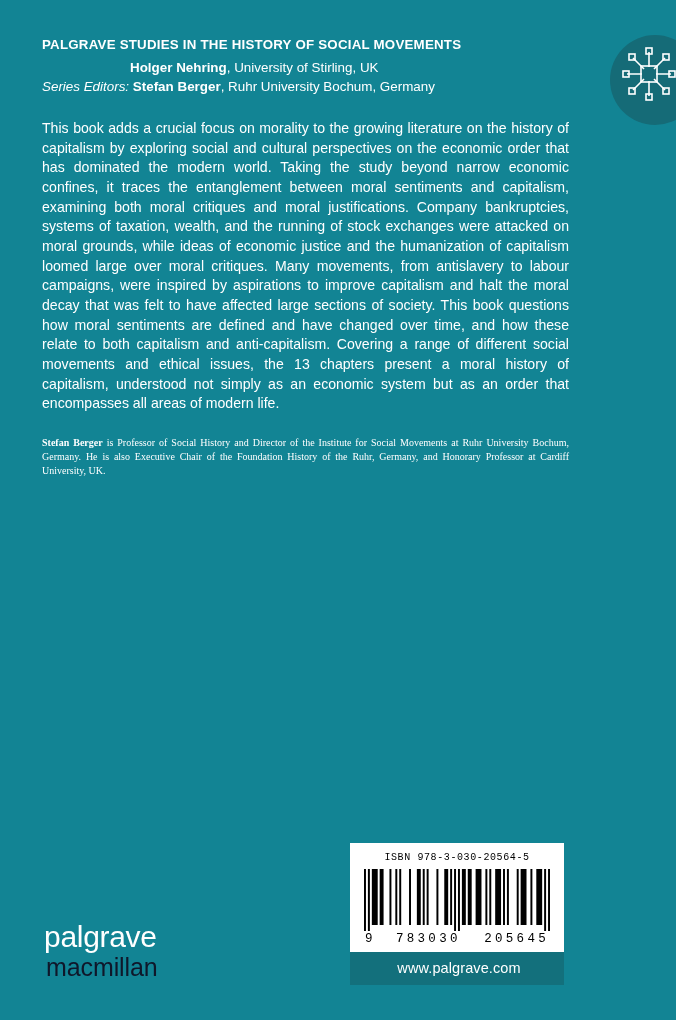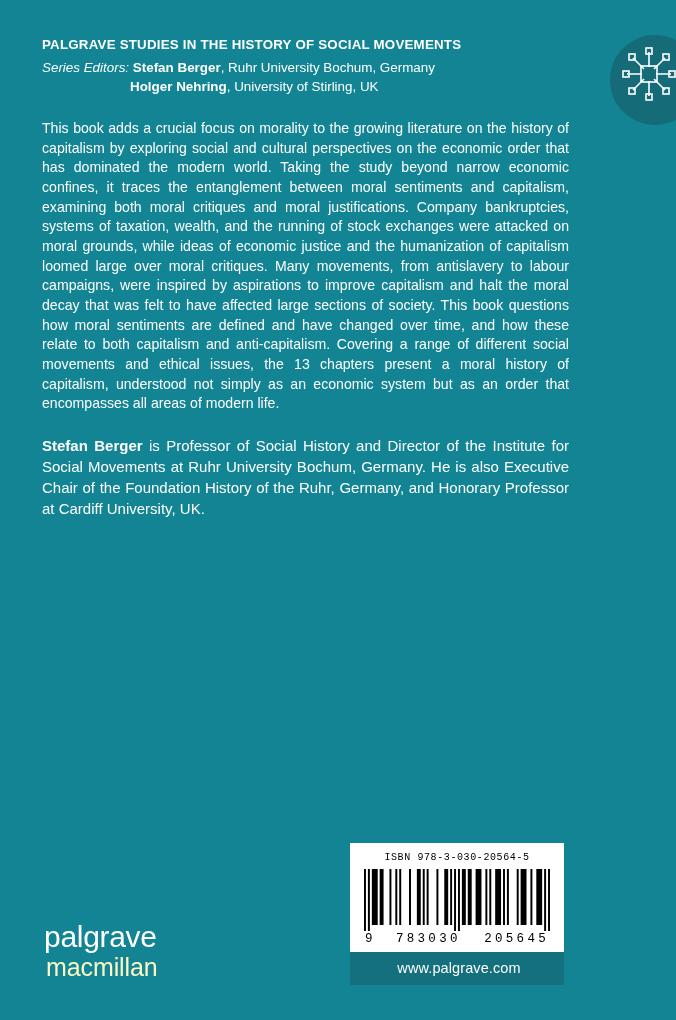"Series Editors: Stefan Berger, Ruhr" div.editors-row { order: before "Holger Nehring, University of Stirling," -> after "Holger Nehring, University of Stirling," }
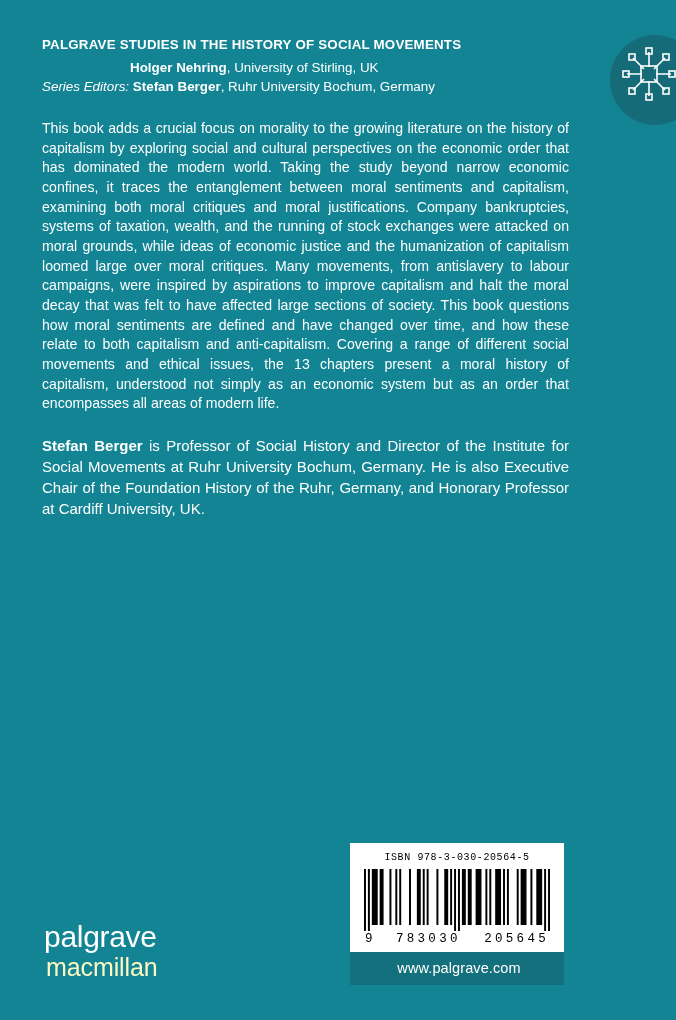"Stefan Berger is Professor of" .bio { font-family: none -> Liberation Serif, serif; font-size: 15px -> 10px }
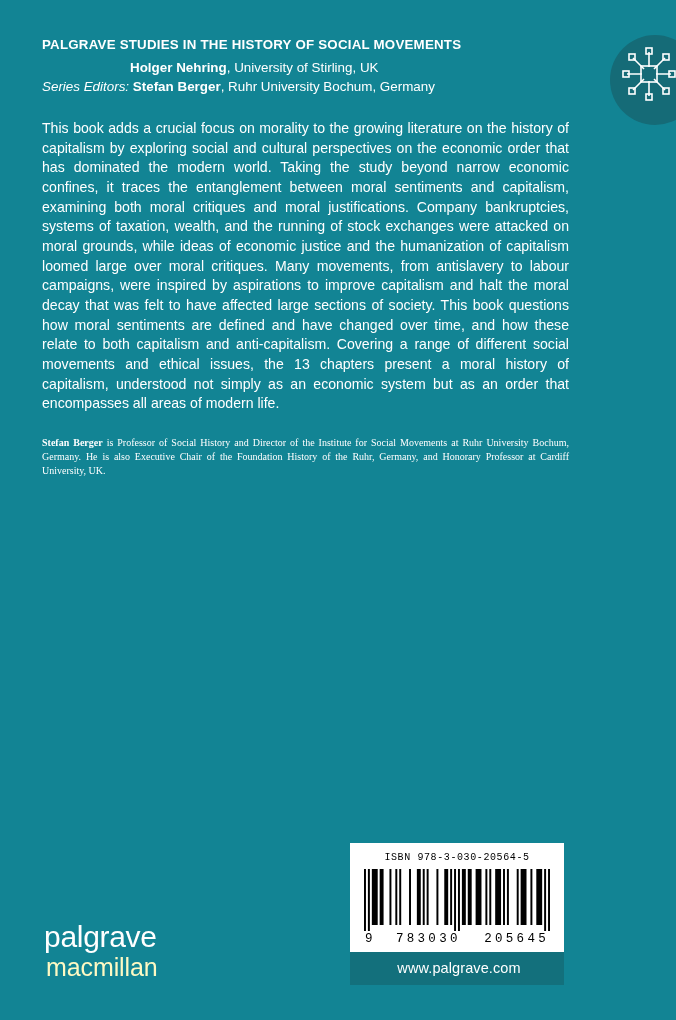"macmillan" .palgrave-logo .word2 { color: #fef9c3 -> #0f172a }
